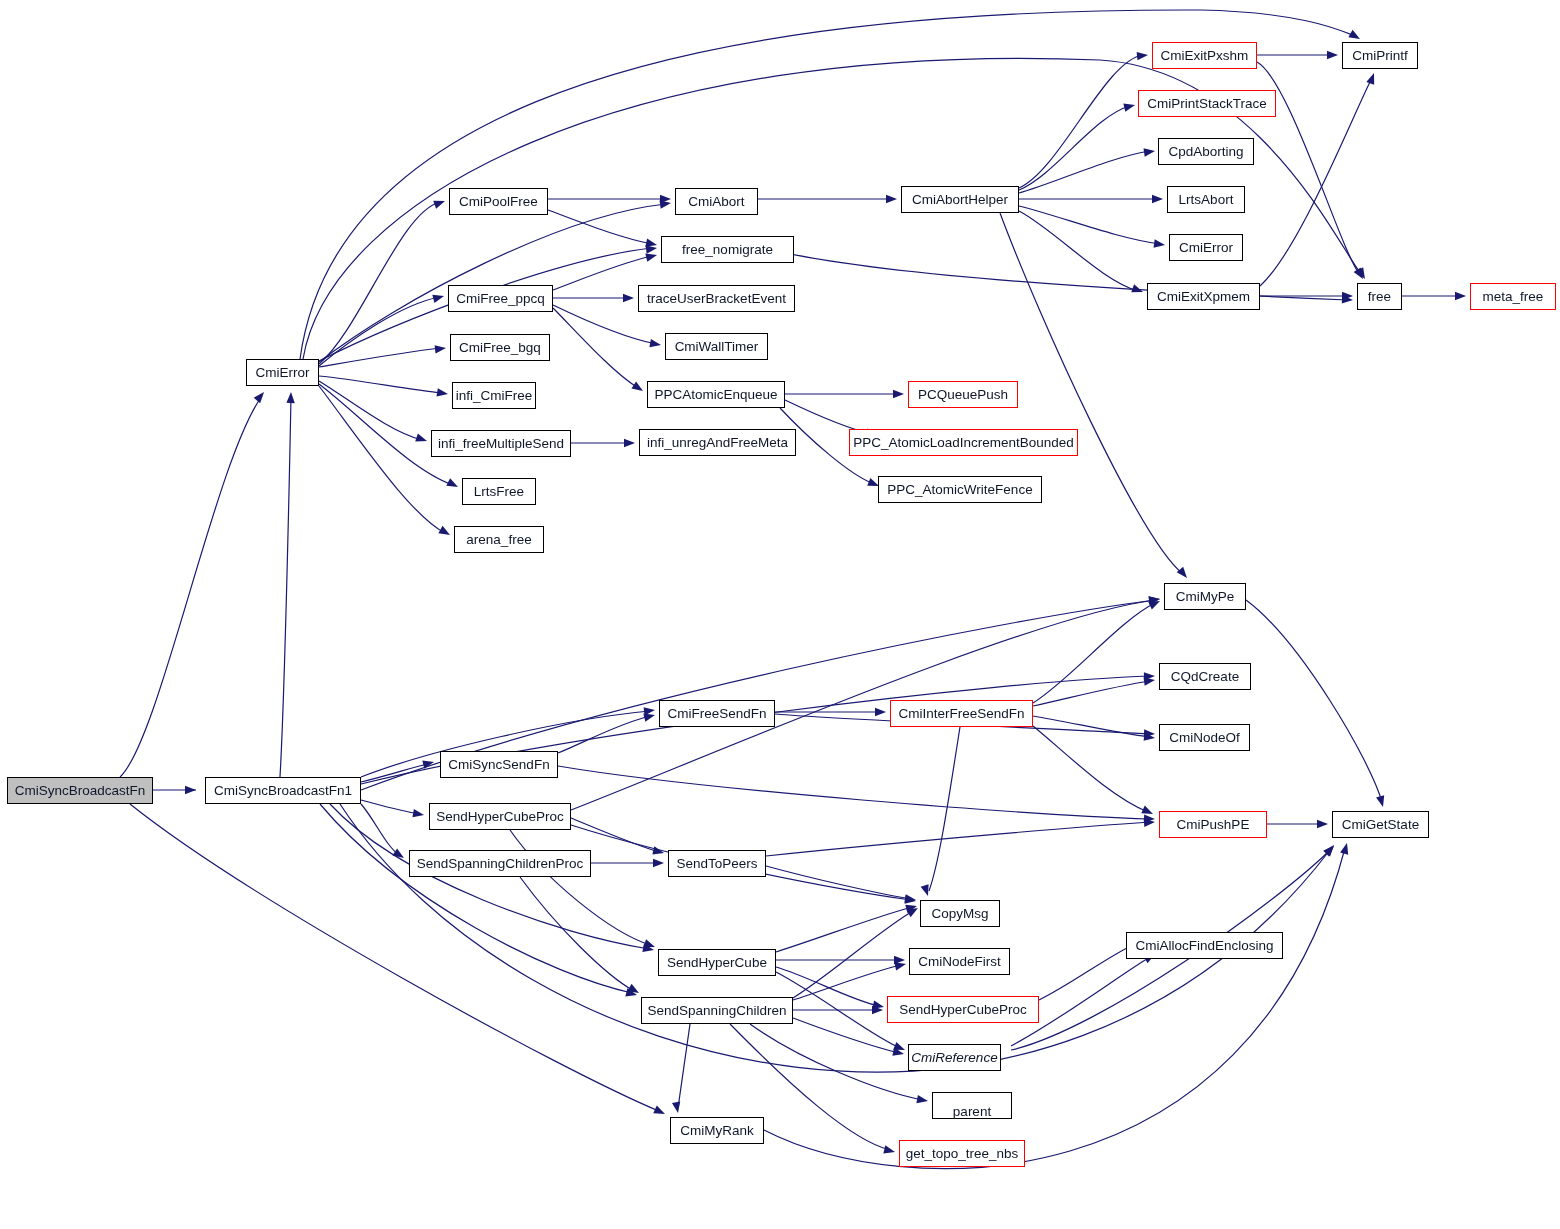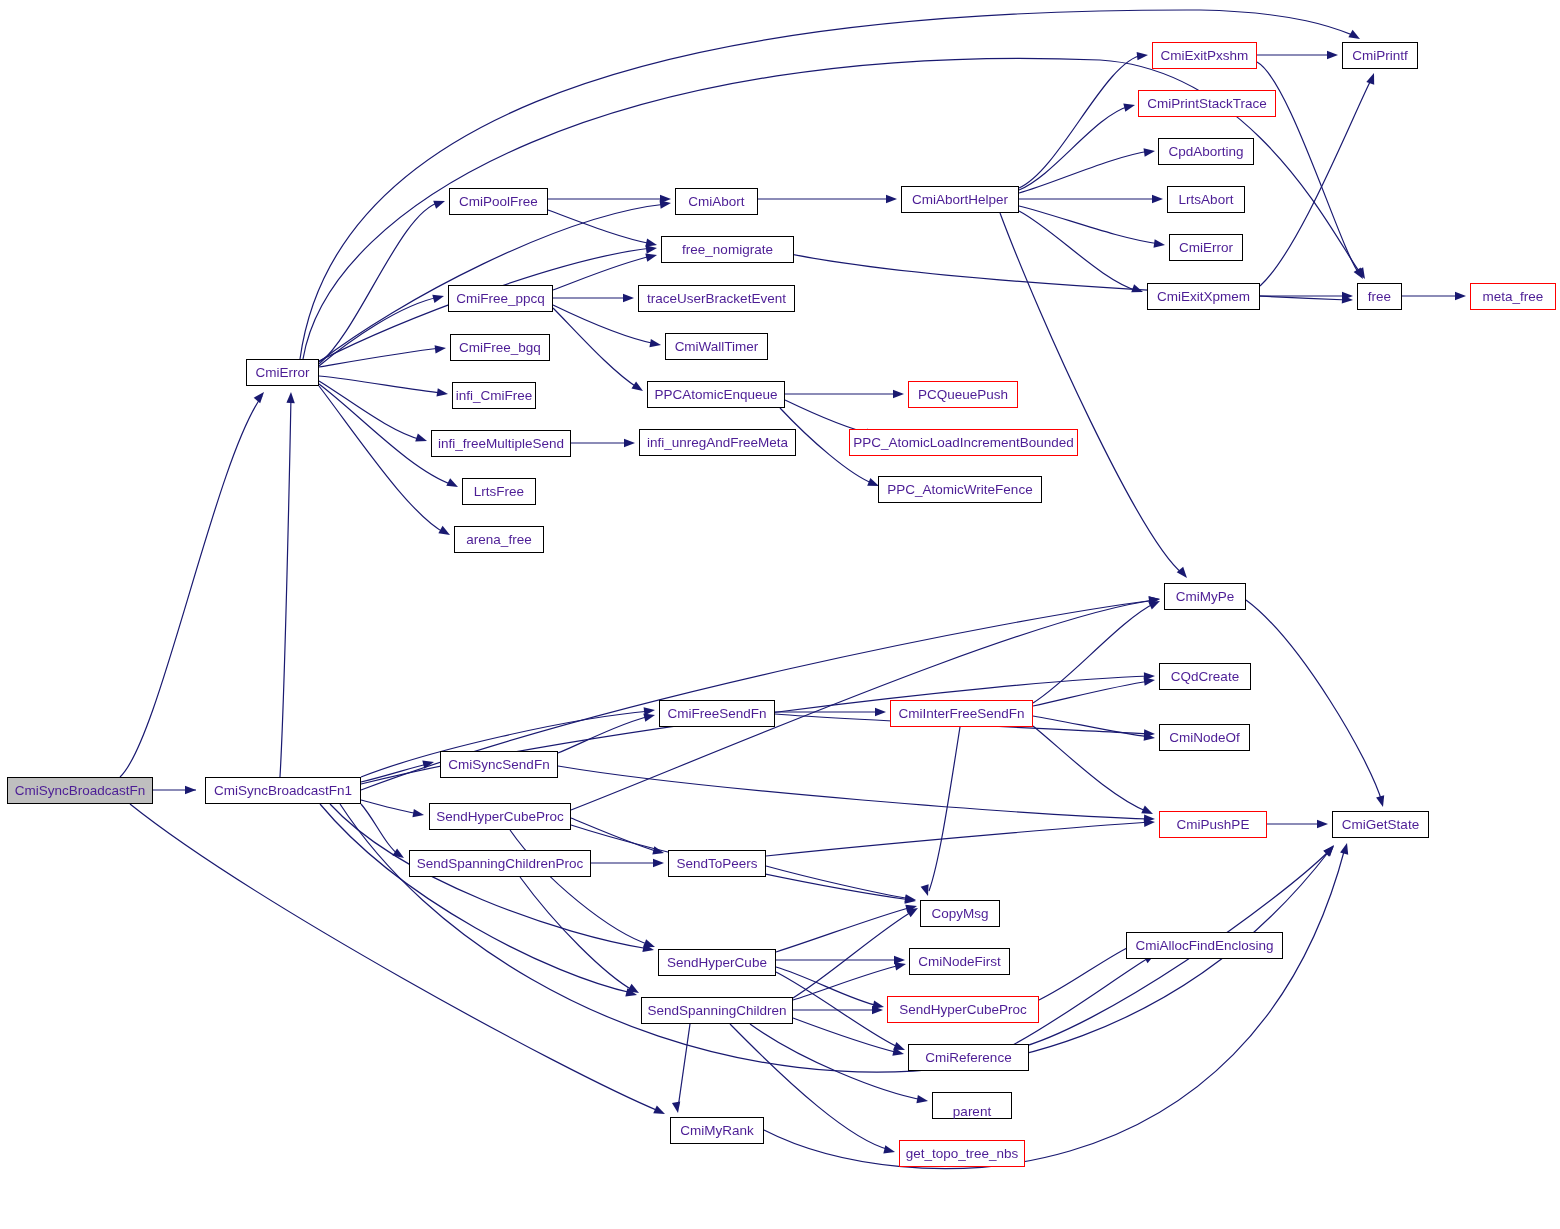"CmiExitPxshm" .node { color: #4c1d95 -> #0f172a }
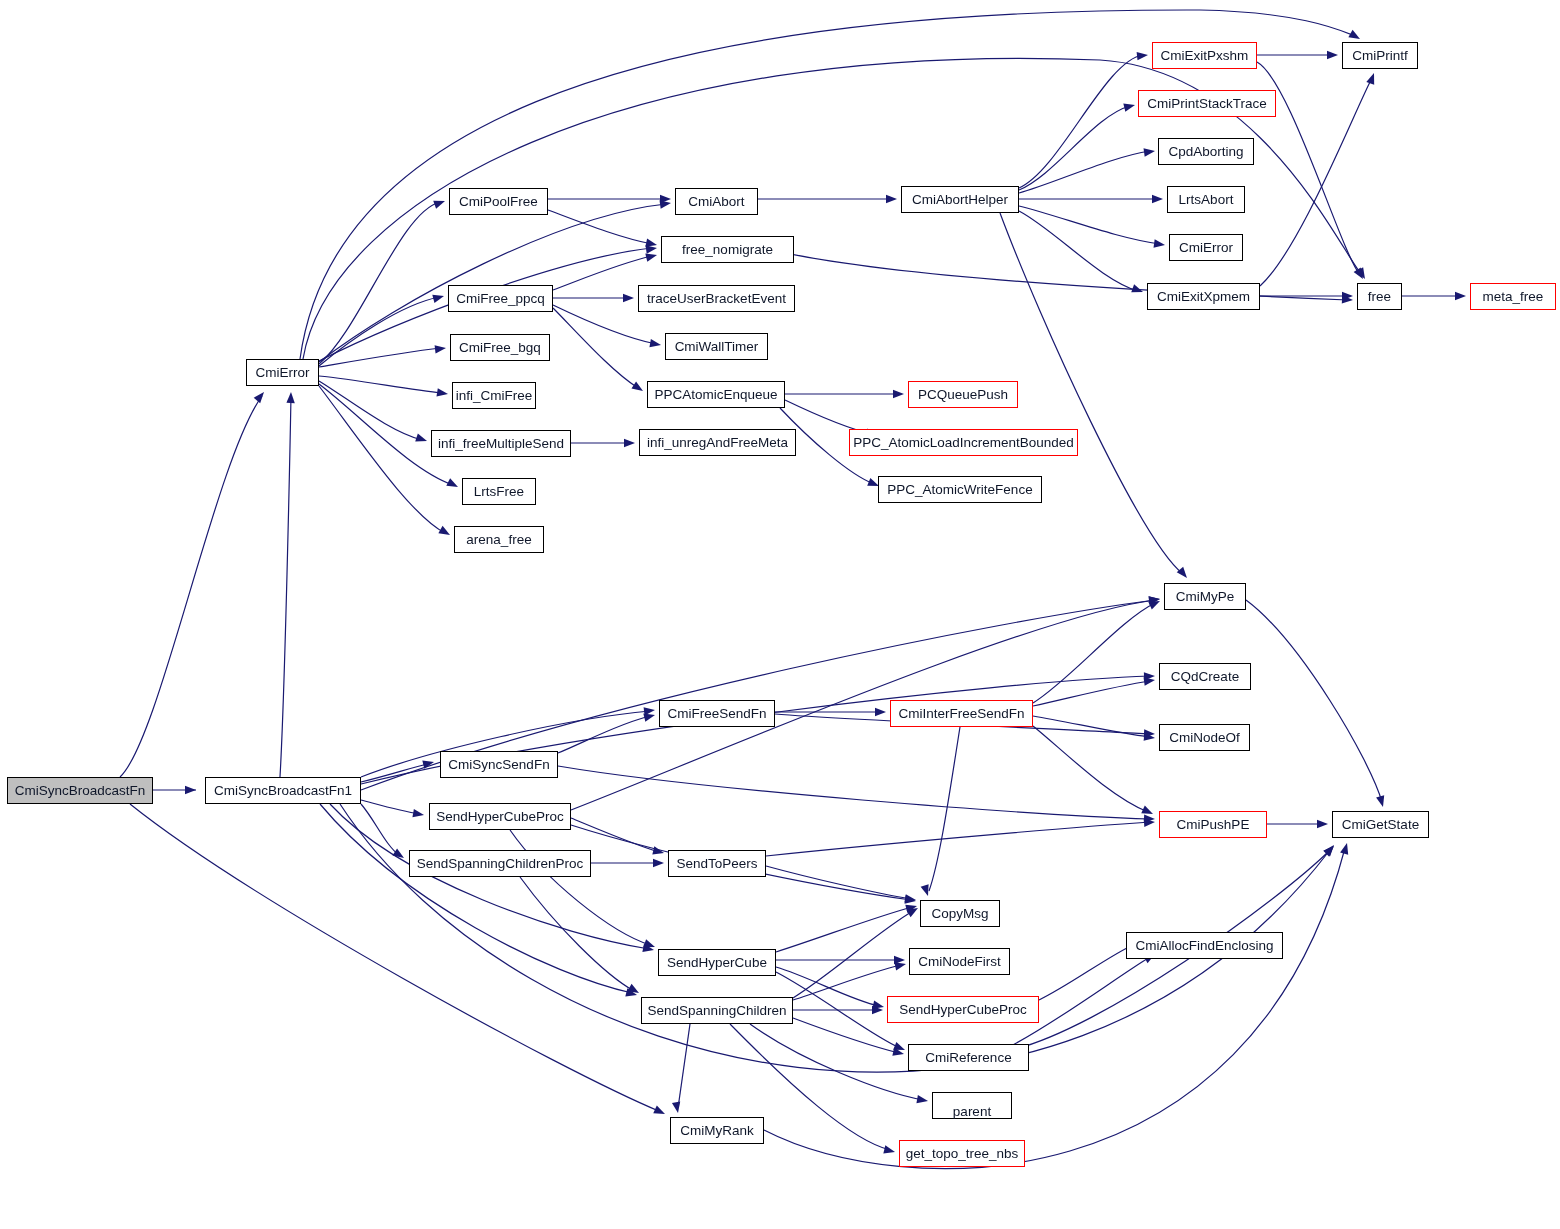"CmiReference" div.node { font-style: none -> italic; width: 121px -> 93px }
